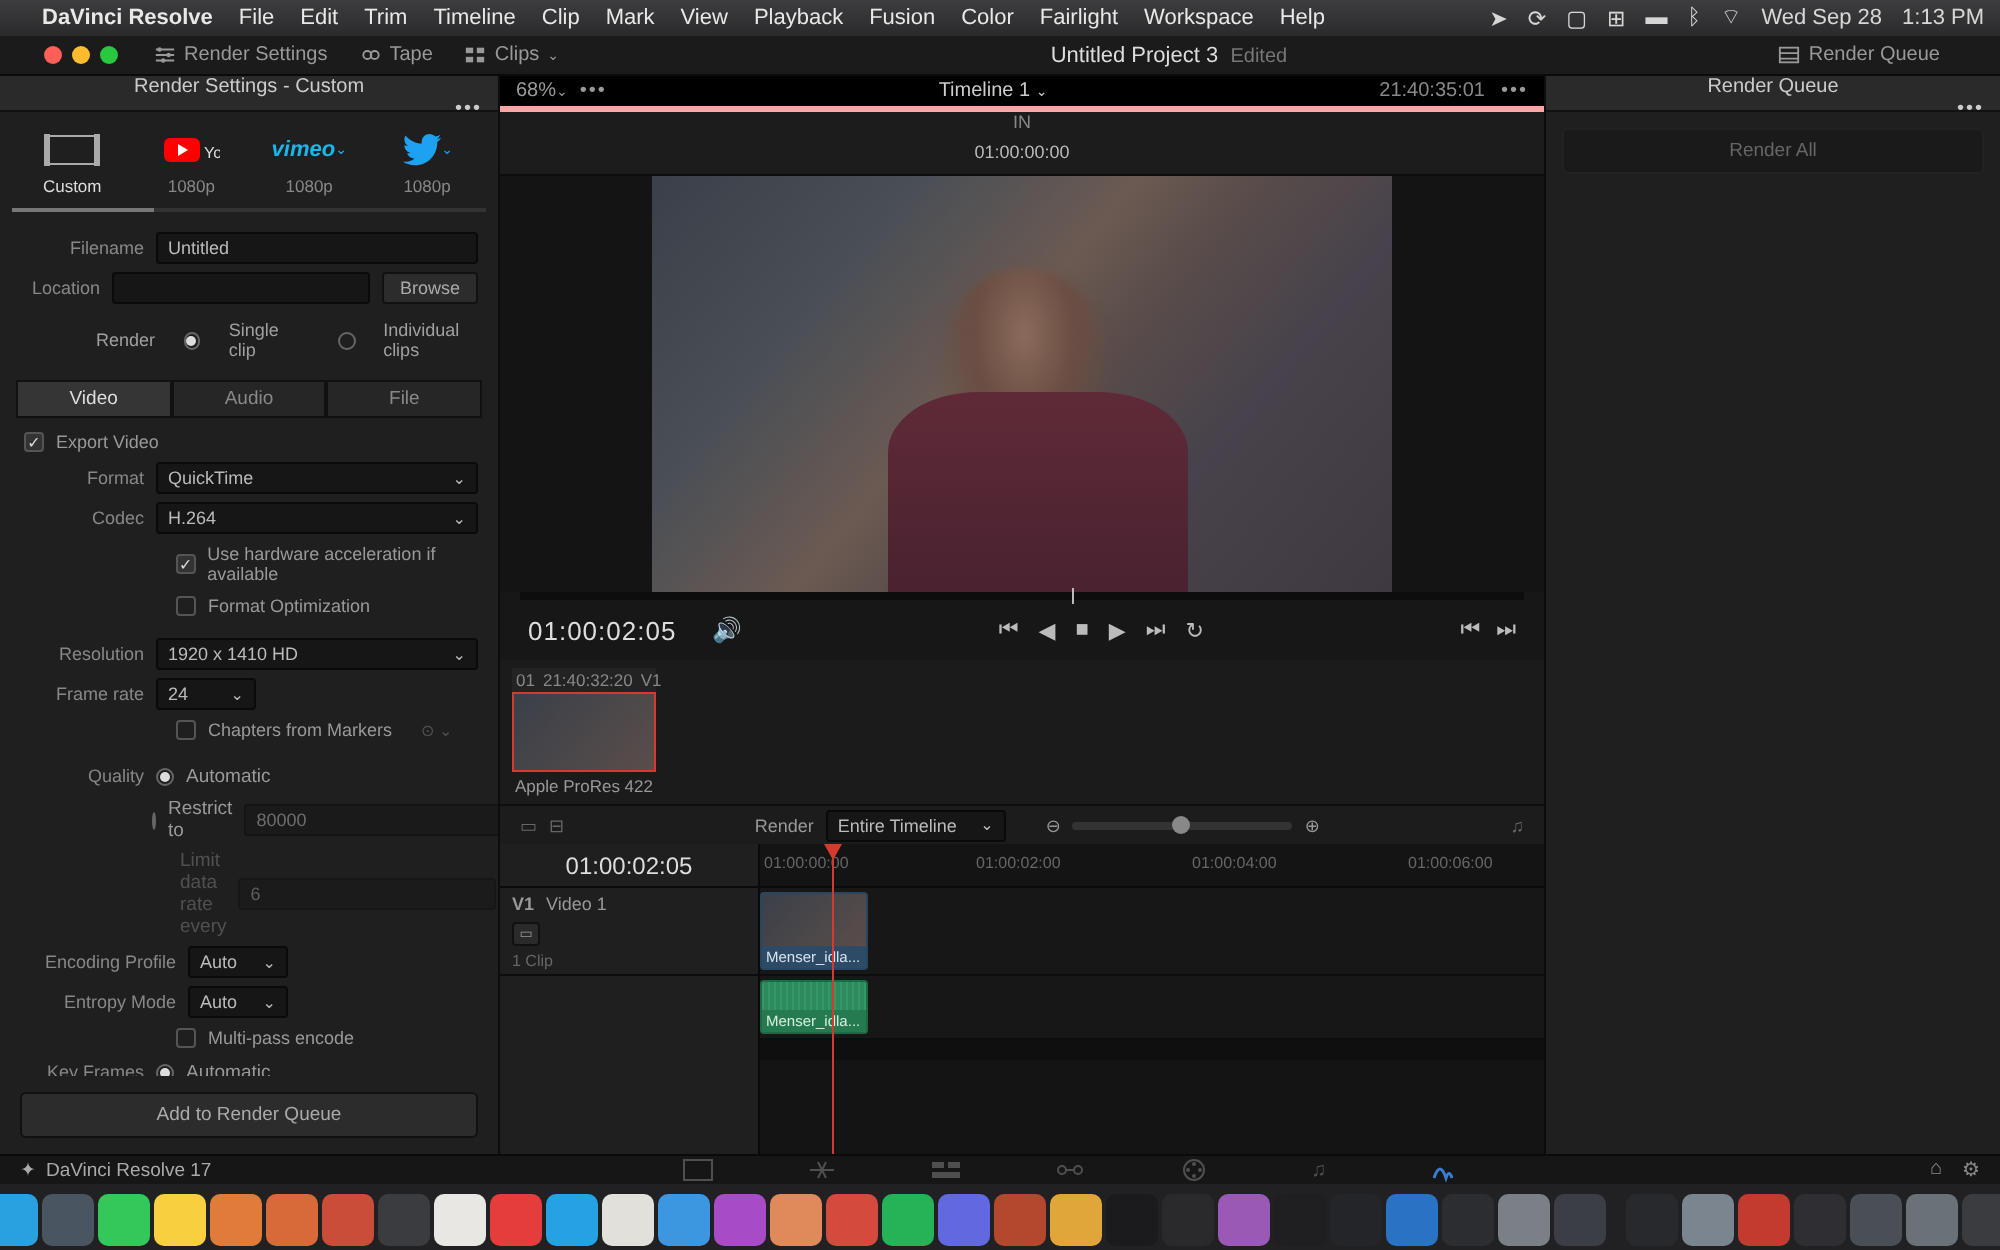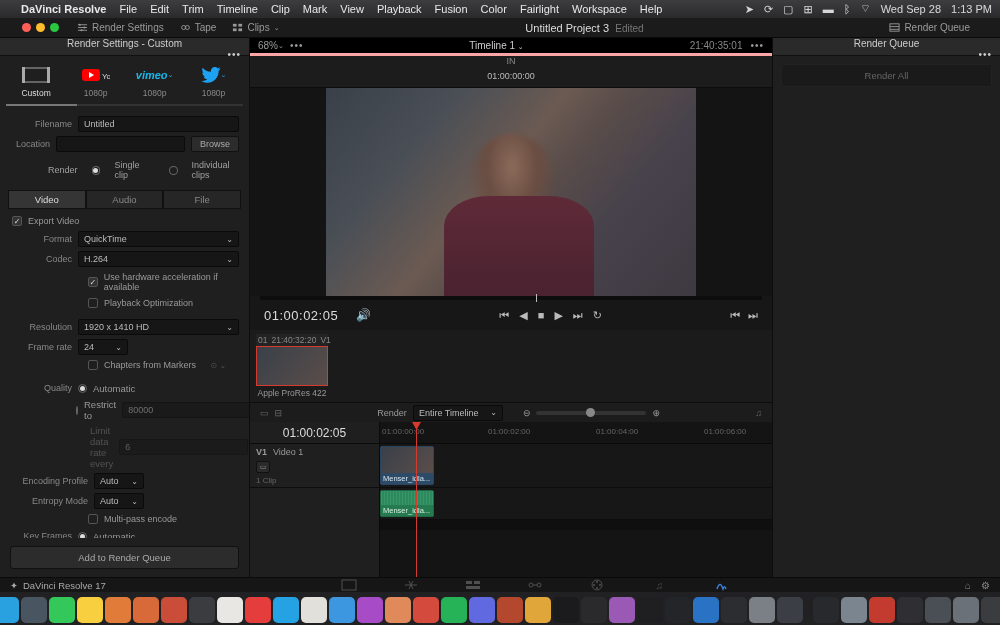"Playback Optimization" span { text: Playback -> Format }
